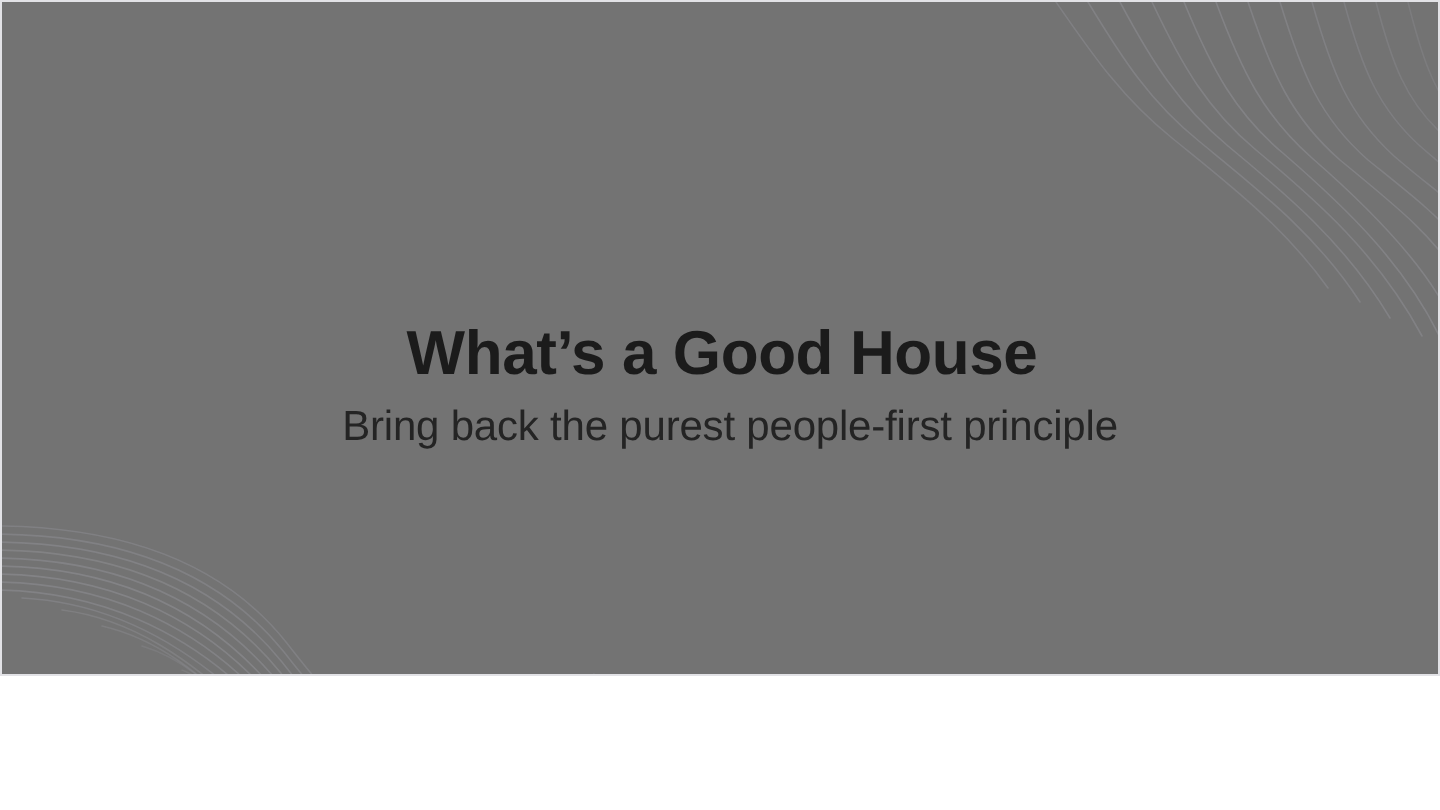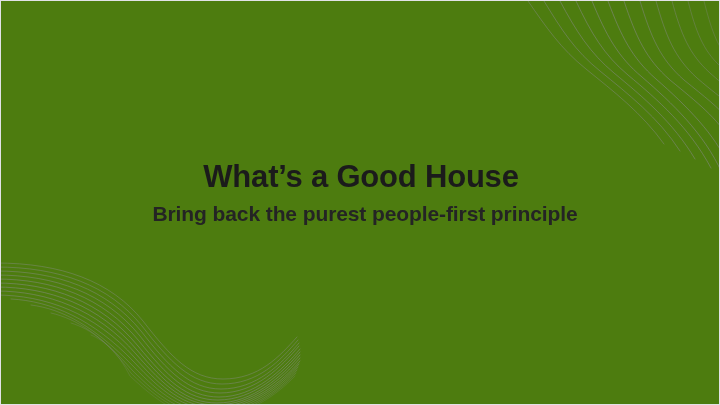"What’s a Good House" #slide { background: #4d7c0f -> #737373; height: 405px -> 338px }
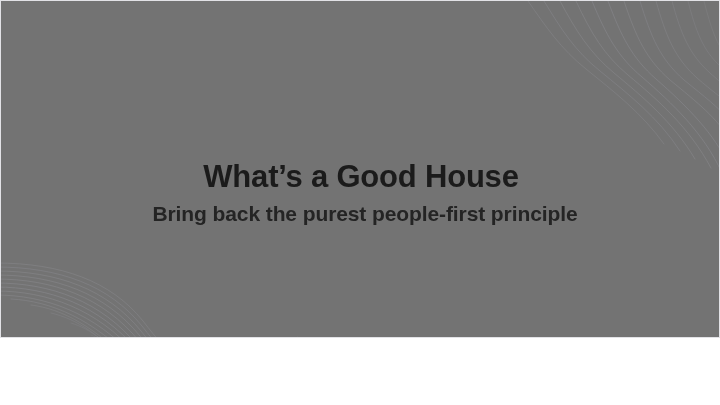"Bring back the purest people-first" #slide-subtitle { font-weight: bold -> normal }
